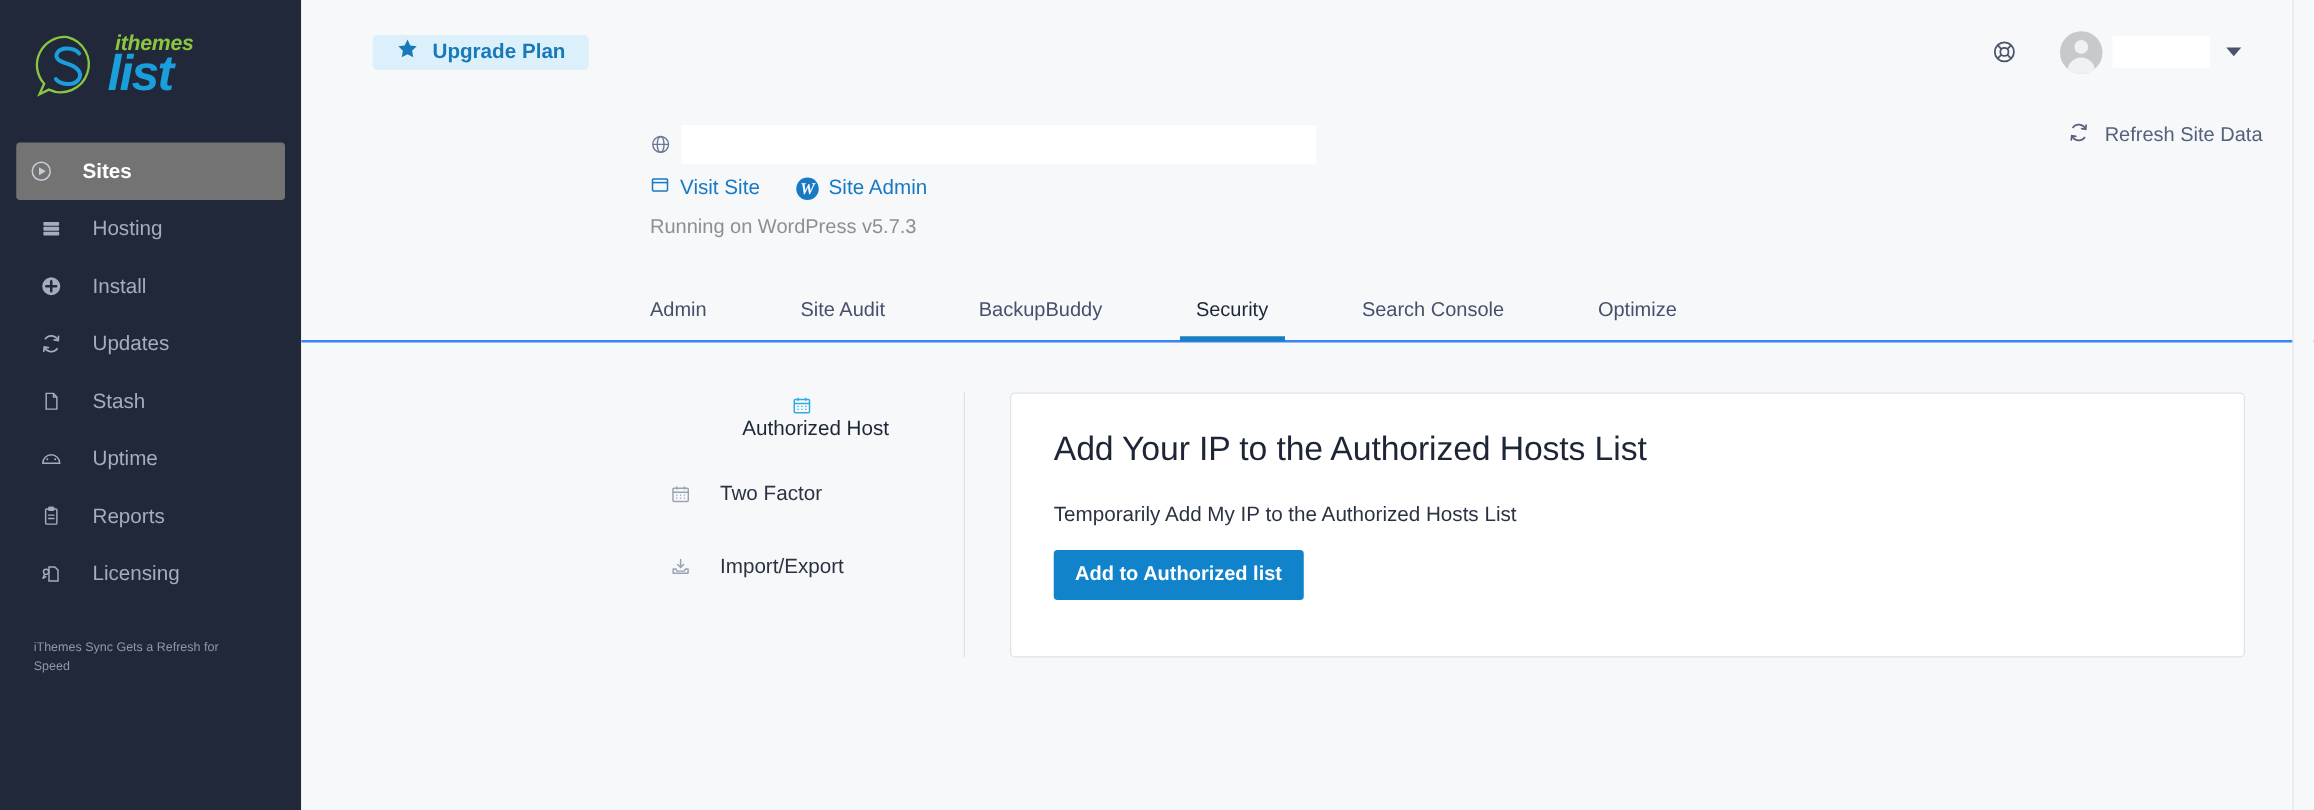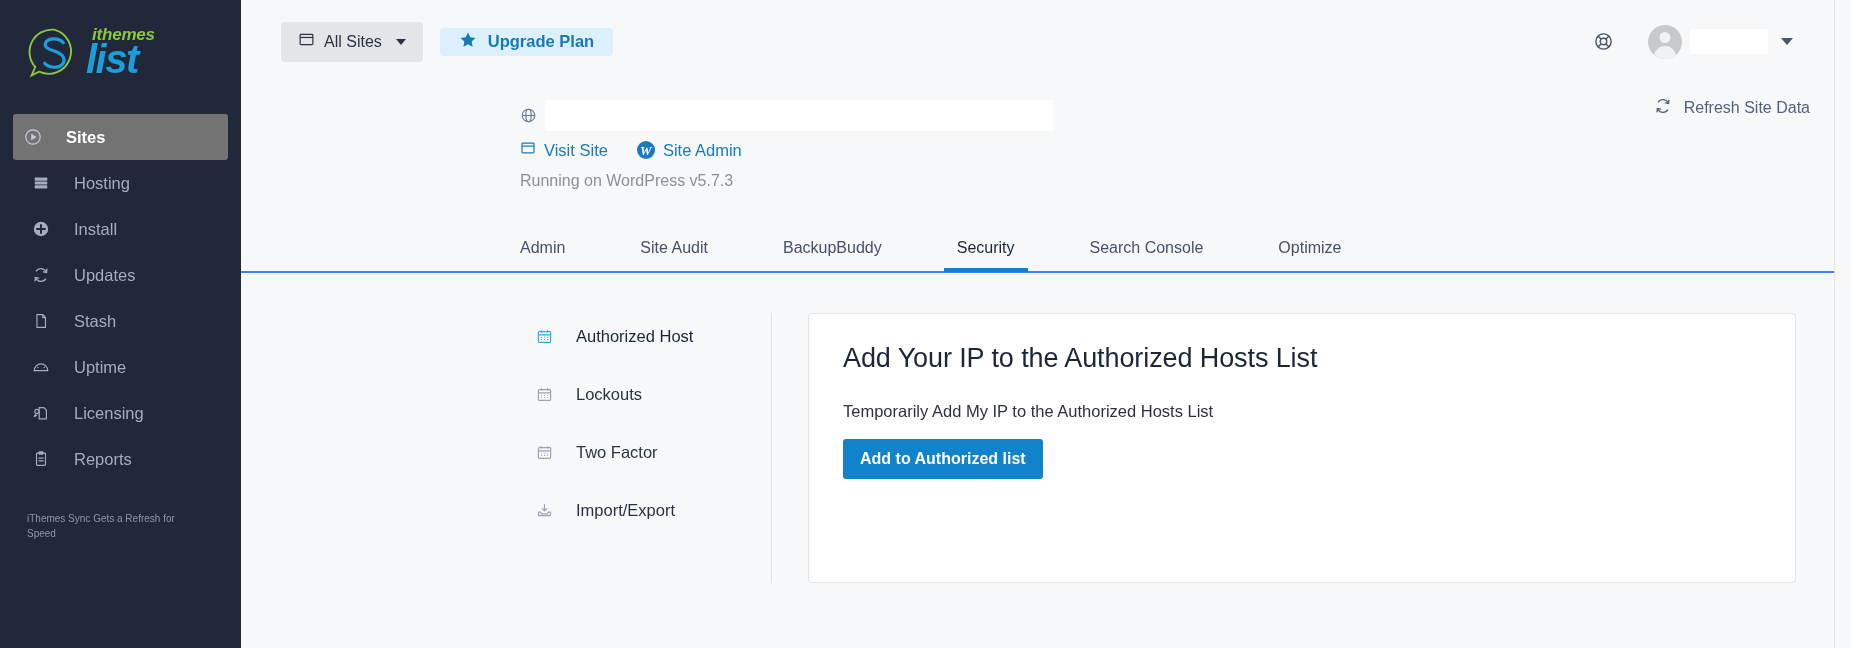"All Sites" div.btn-sites { html: <div> <span> <svg> <rect></rect> <path></path> </svg> </span> <span>All Sites</span> <span></span> </div> -> none }
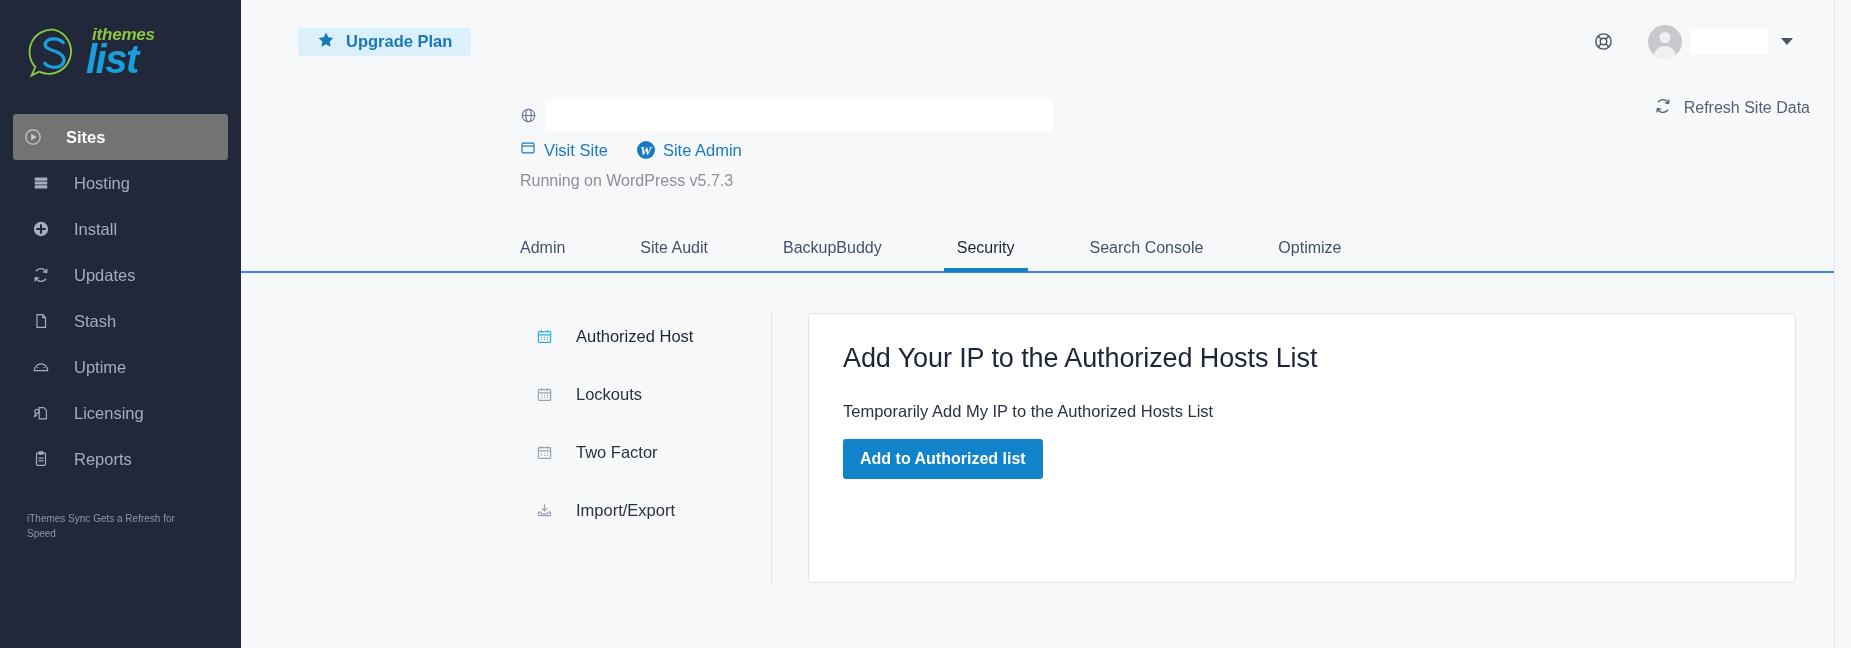"Authorized Host" .subnav-item.active { flex-direction: none -> column }
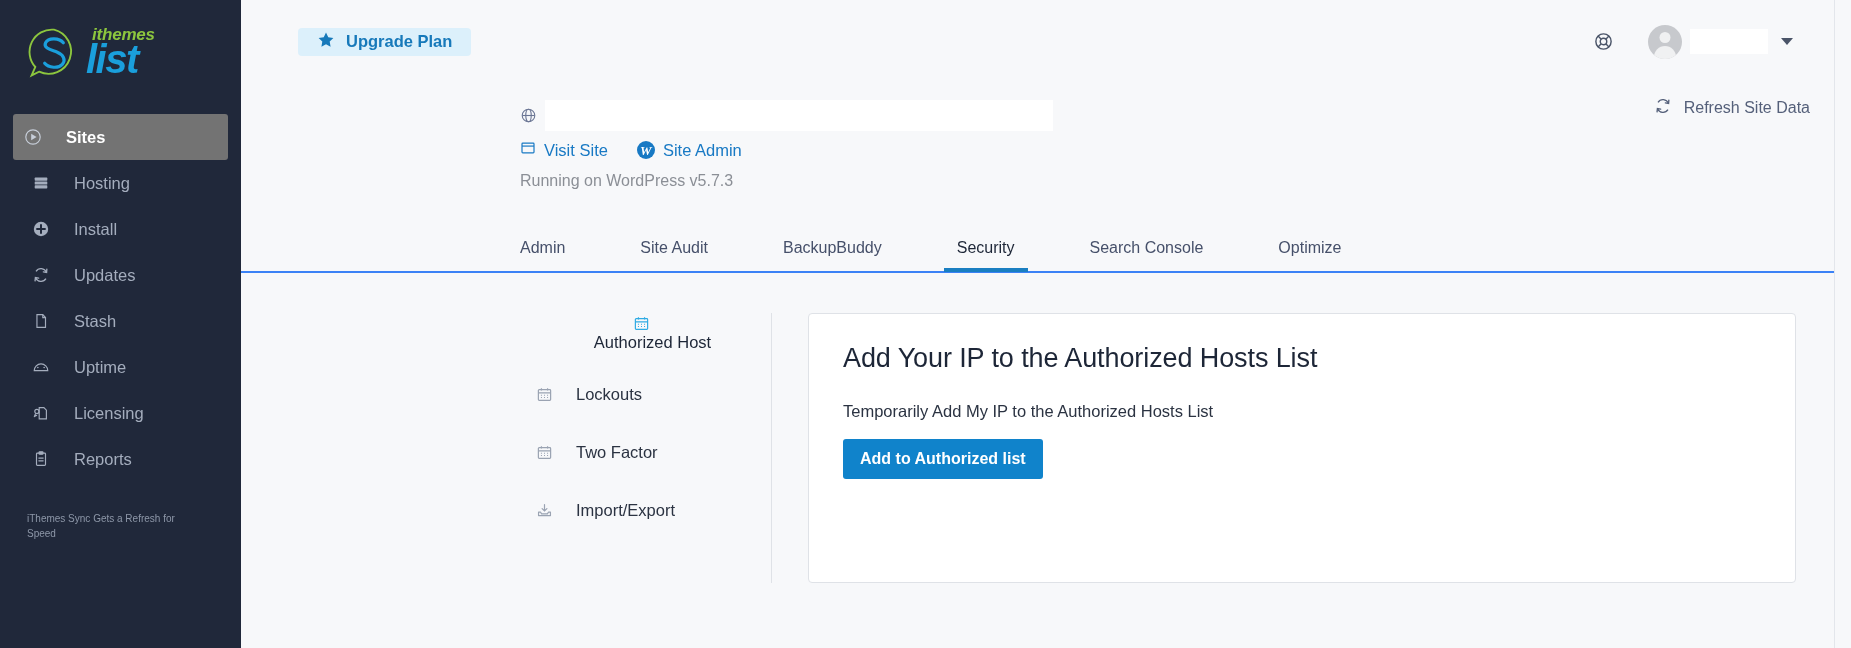"Lockouts" div.subnav-item { html: <div> <span> <svg> <rect></rect> <path></path> <path></path> </svg> </span> <span>Lockouts</span> </div> -> none }
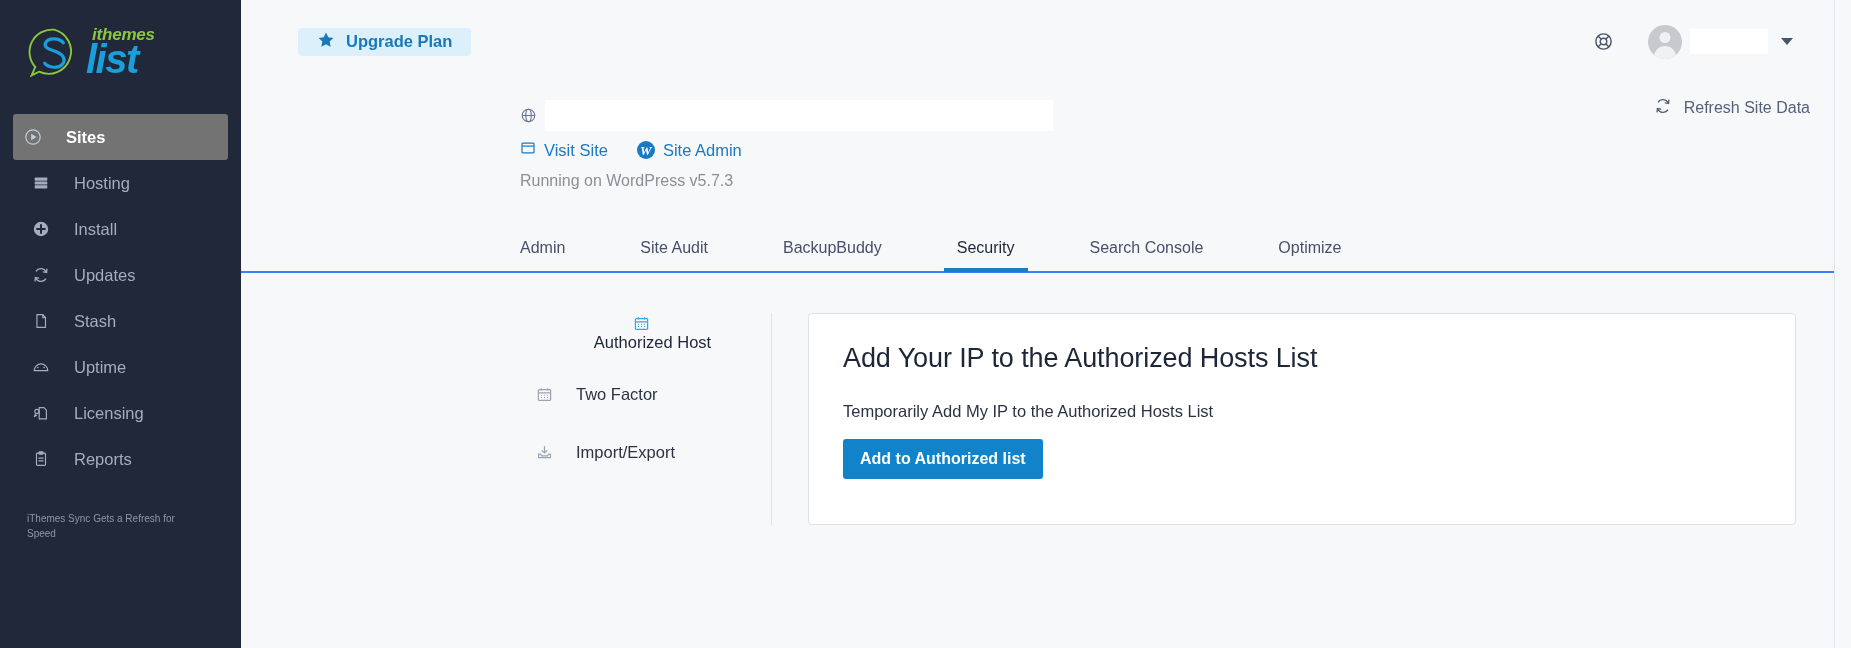"Licensing" div.nav-item { order: before "Reports" -> after "Reports" }
